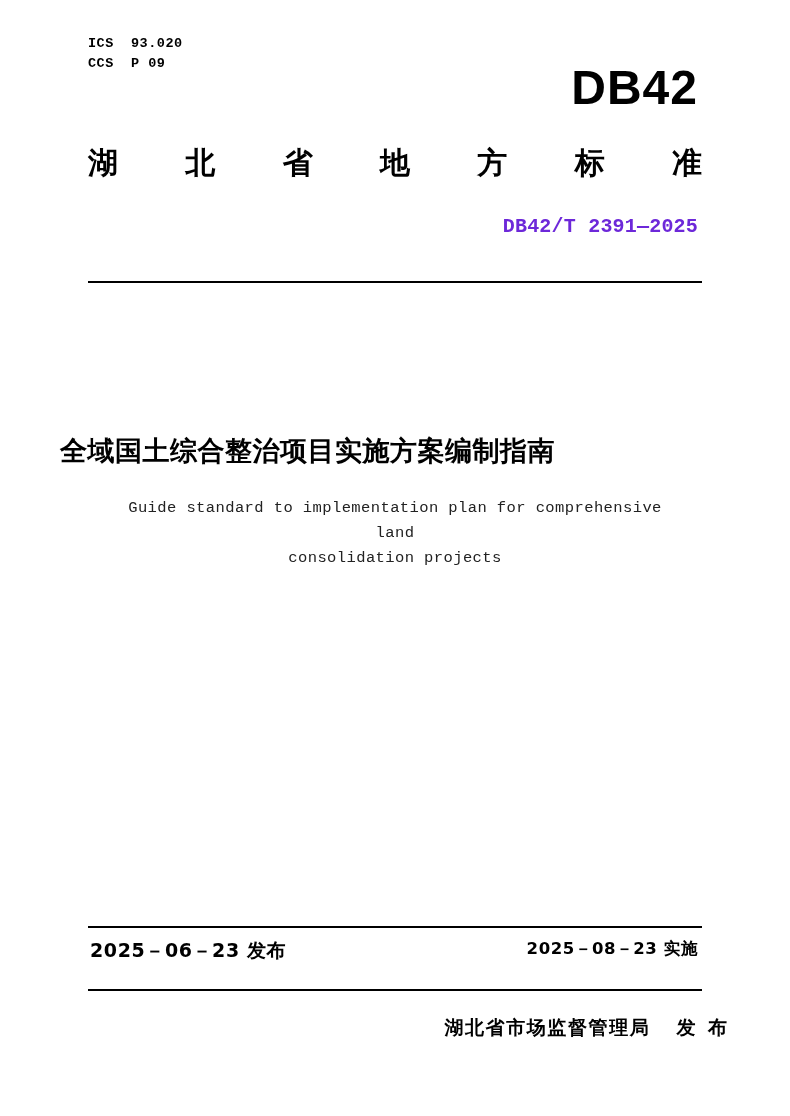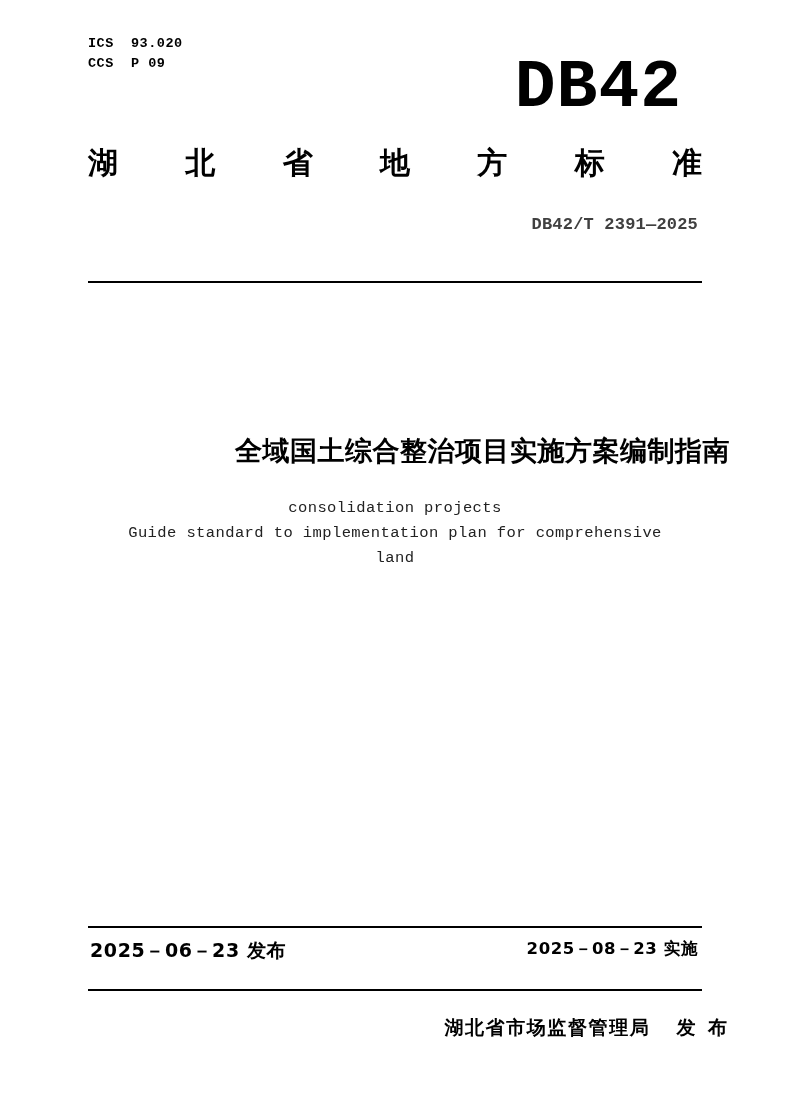"DB42" .db-mark { font-family: Liberation Mono, monospace -> Liberation Sans, sans-serif; font-size: 68px -> 48px; right: 108px -> 92px }
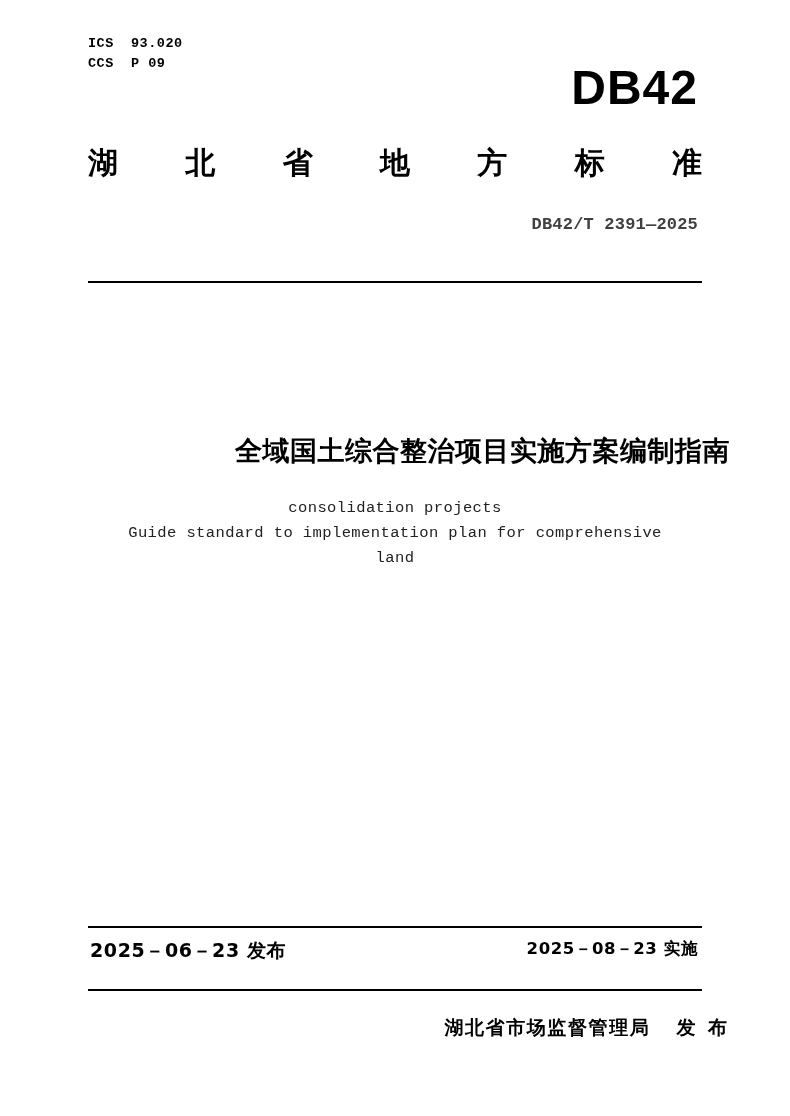"DB42/T 2391—2025" .std-number { color: #404040 -> #6d28d9; font-size: 17px -> 20px }
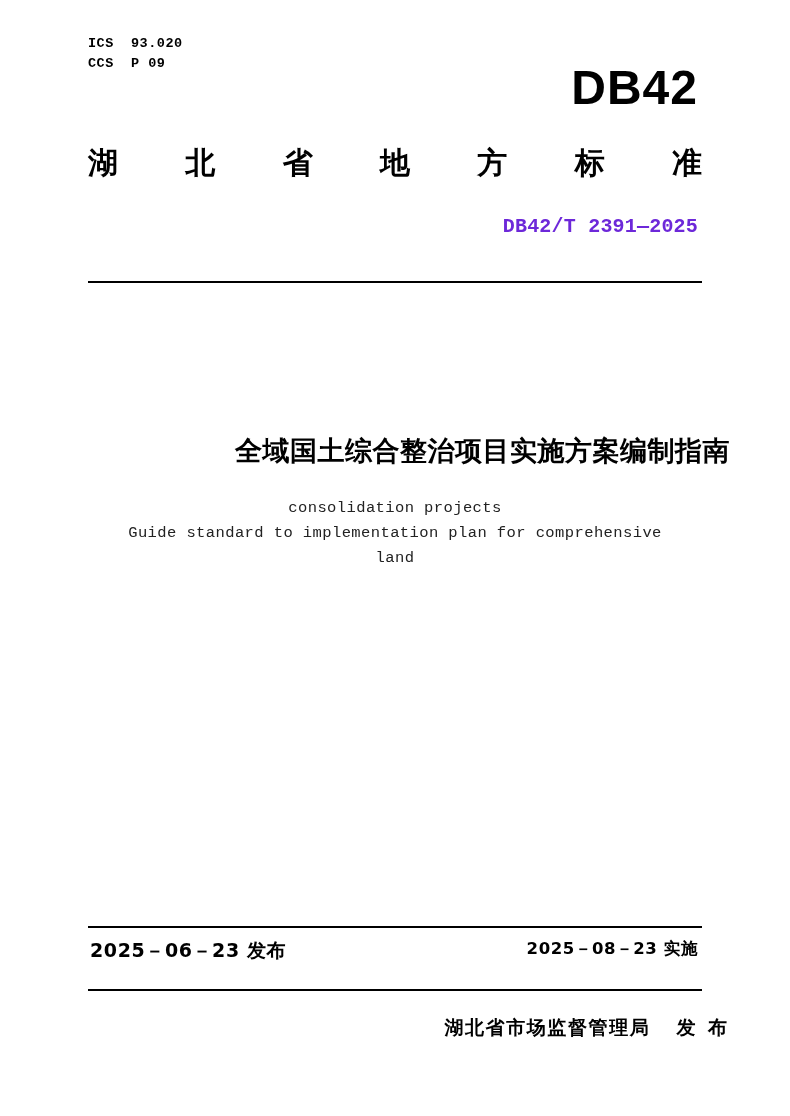"全域国土综合整治项目实施方案编制指南" .doc-title { text-align: right -> left }
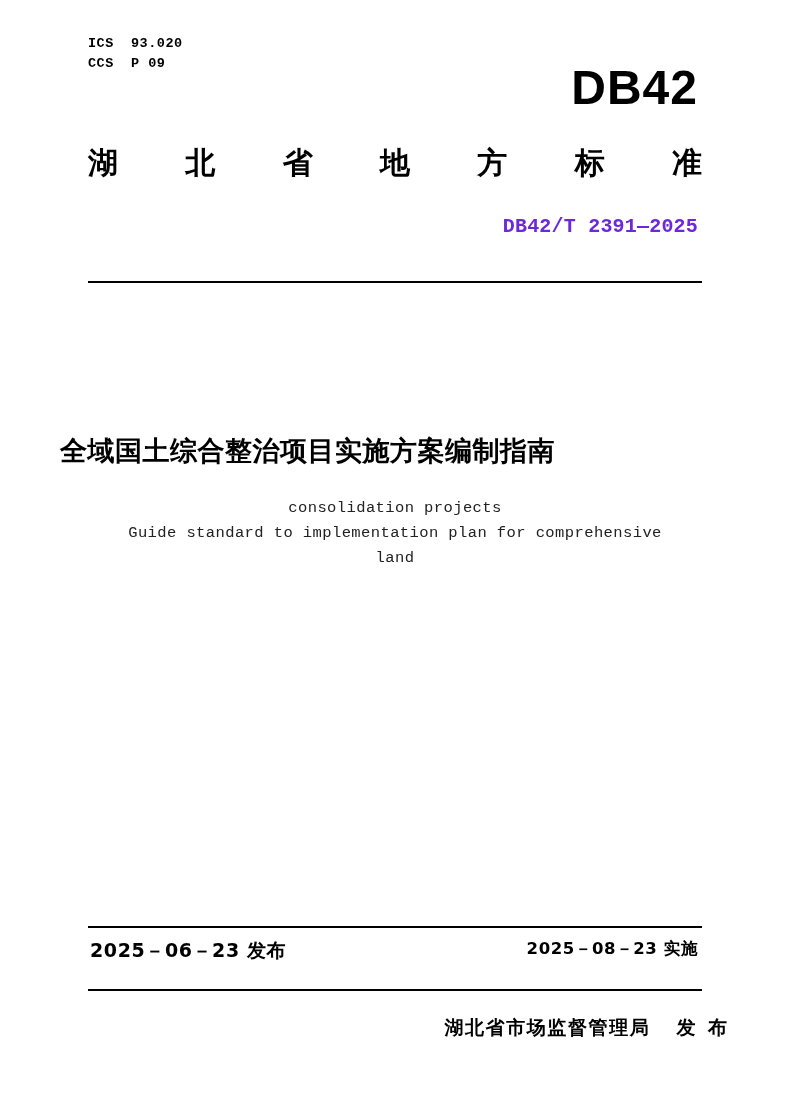"consolidation projects" div { order: before "Guide standard to implementation plan" -> after "Guide standard to implementation plan" }
